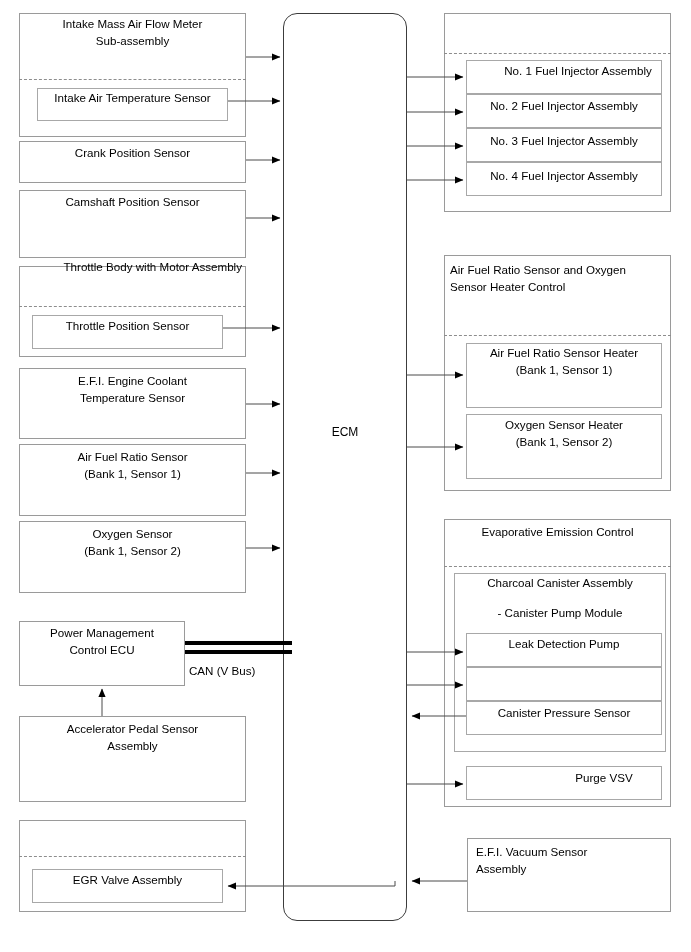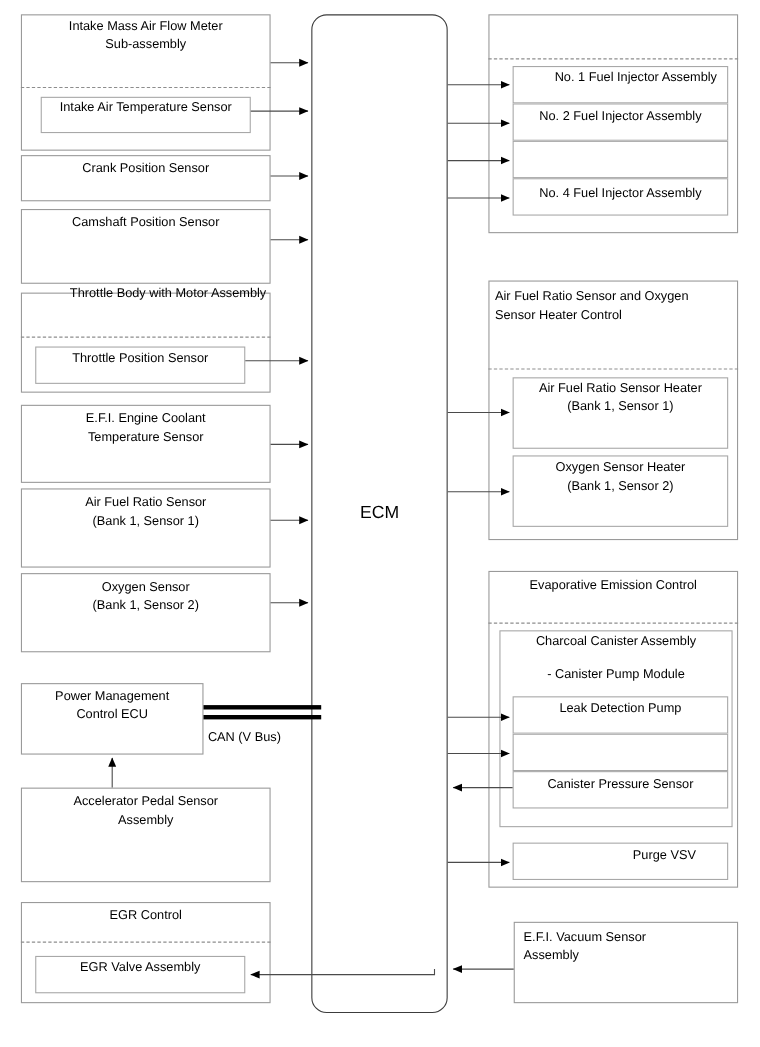"No. 3 Fuel Injector Assembly" div.ttl { html: none -> <div>No. 3 Fuel Injector Assembly</div> }
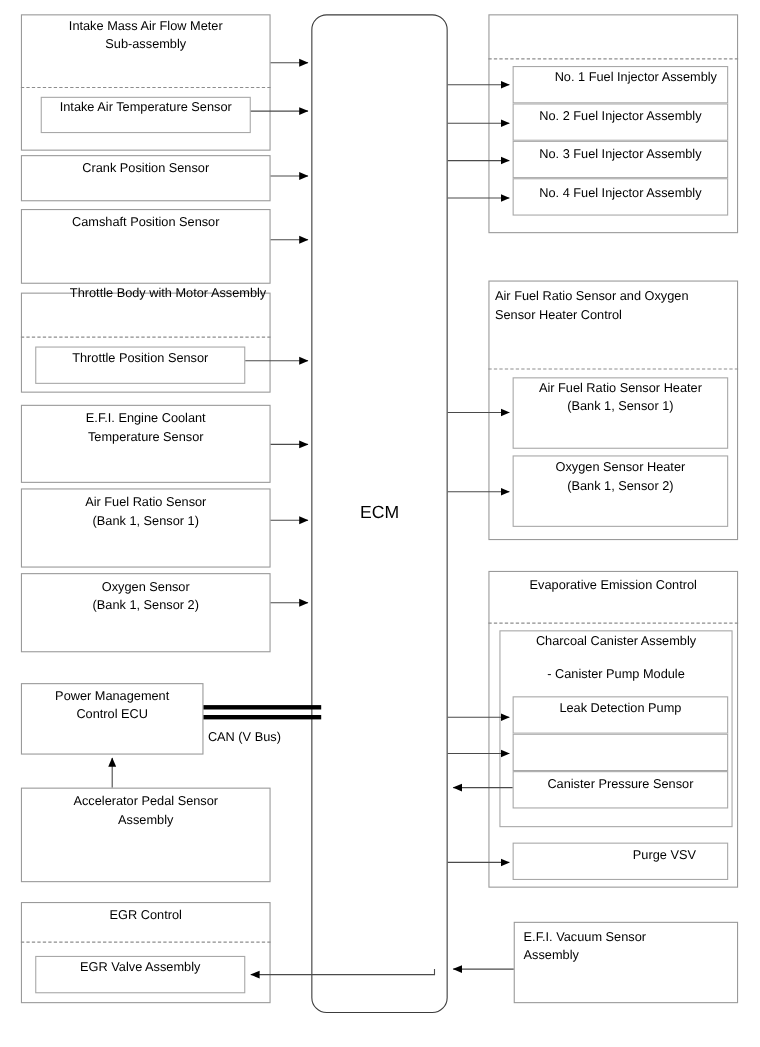"ECM" .ecmlbl { font-size: 16px -> 12px; margin-top: 33px -> none }
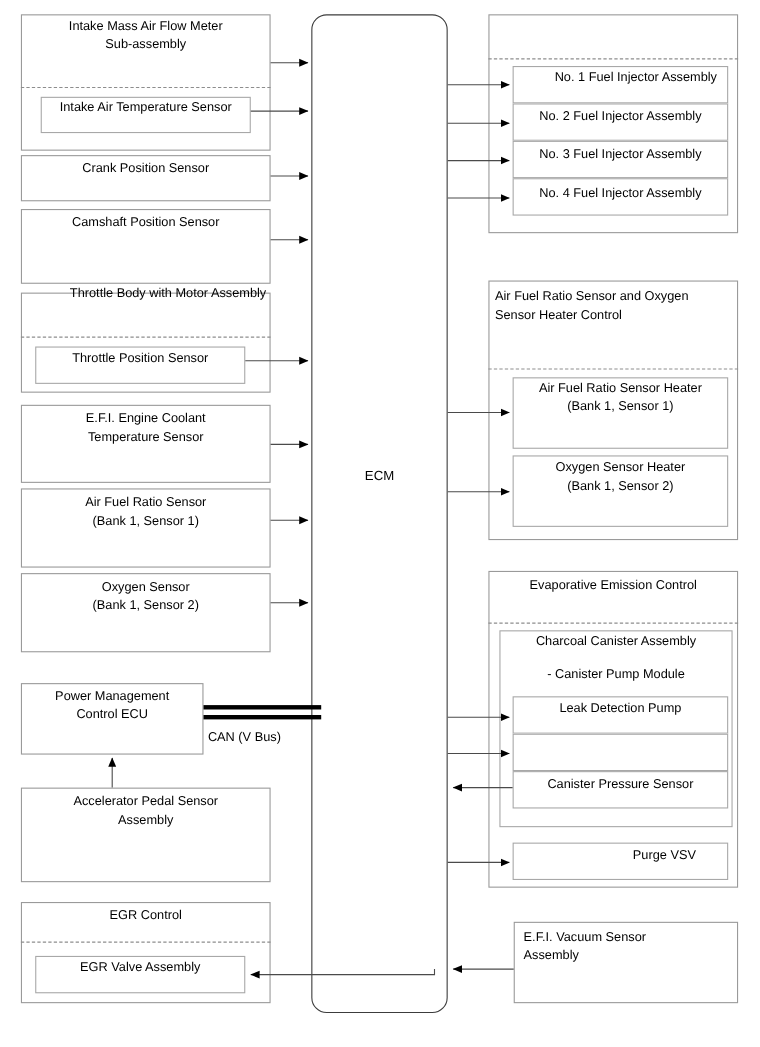"EGR Control" div.ttl { html: <div>EGR Control</div> -> none }
